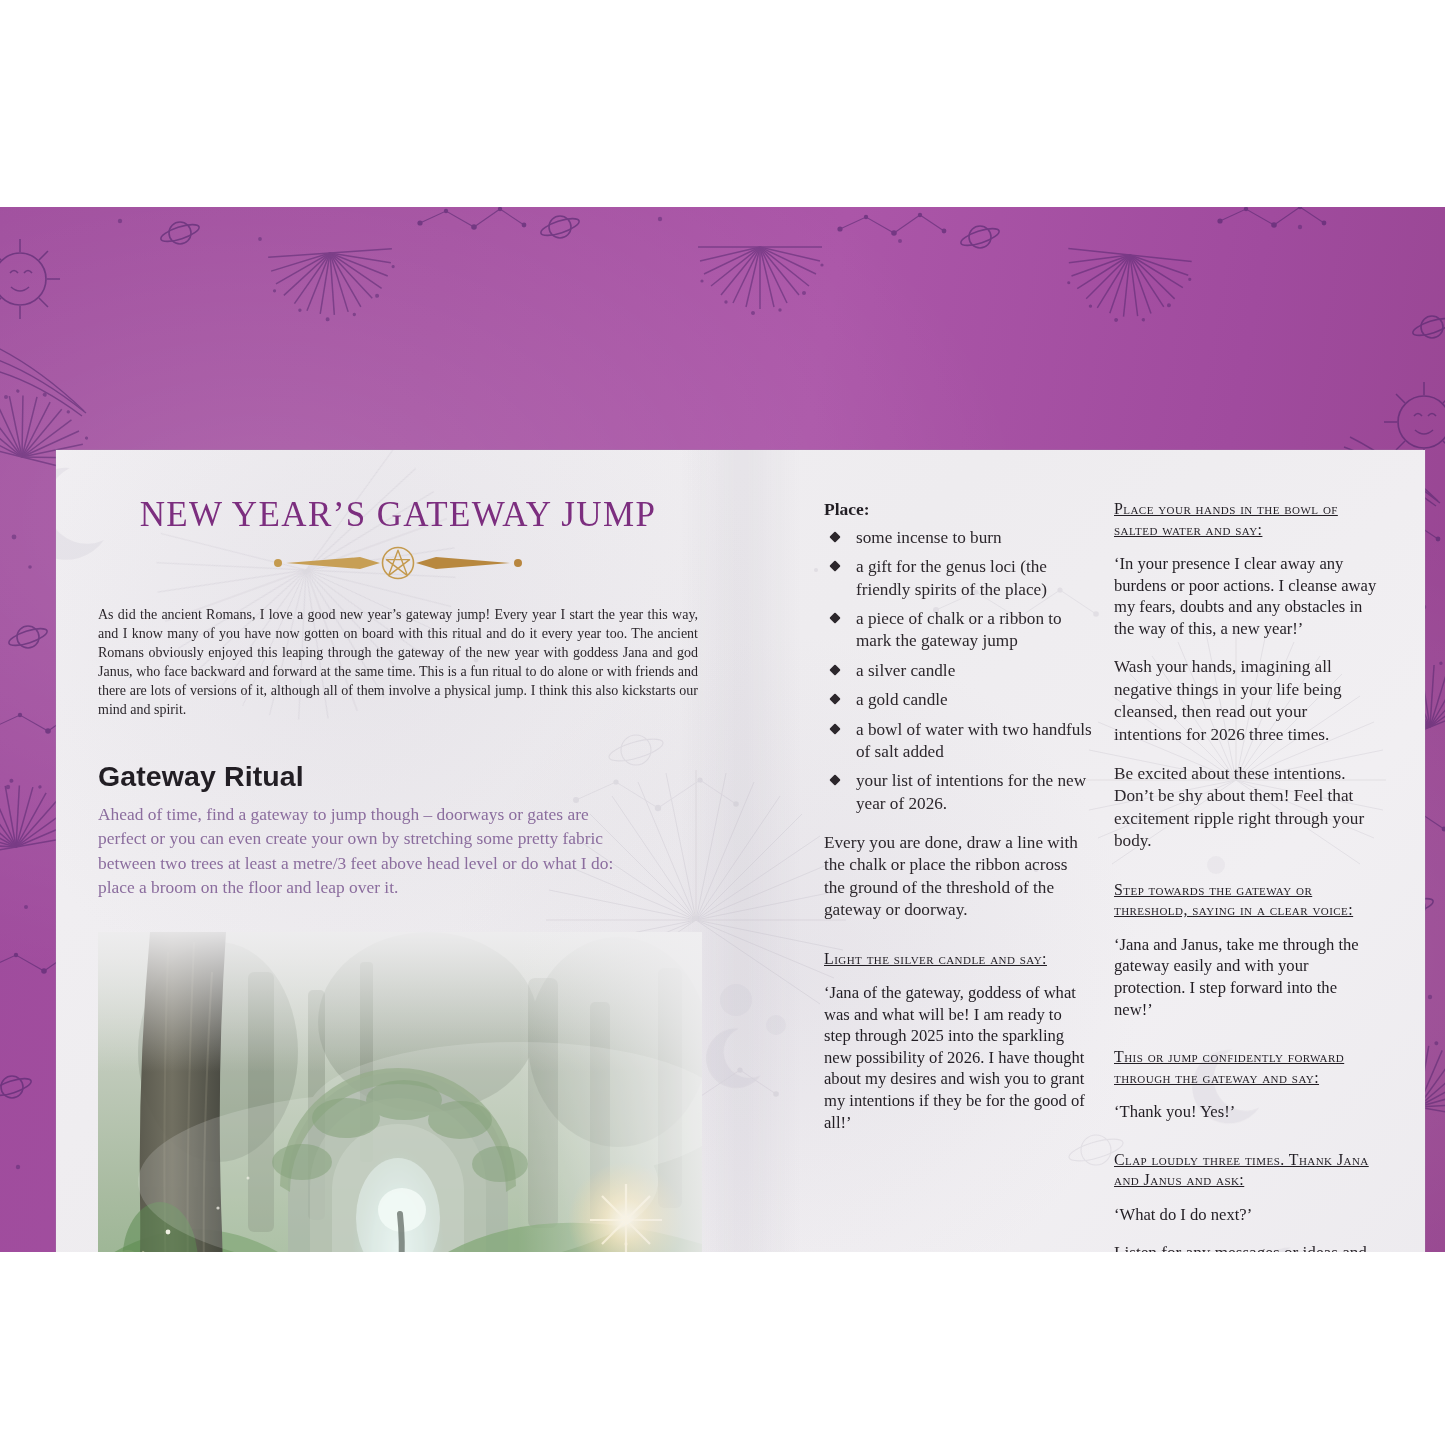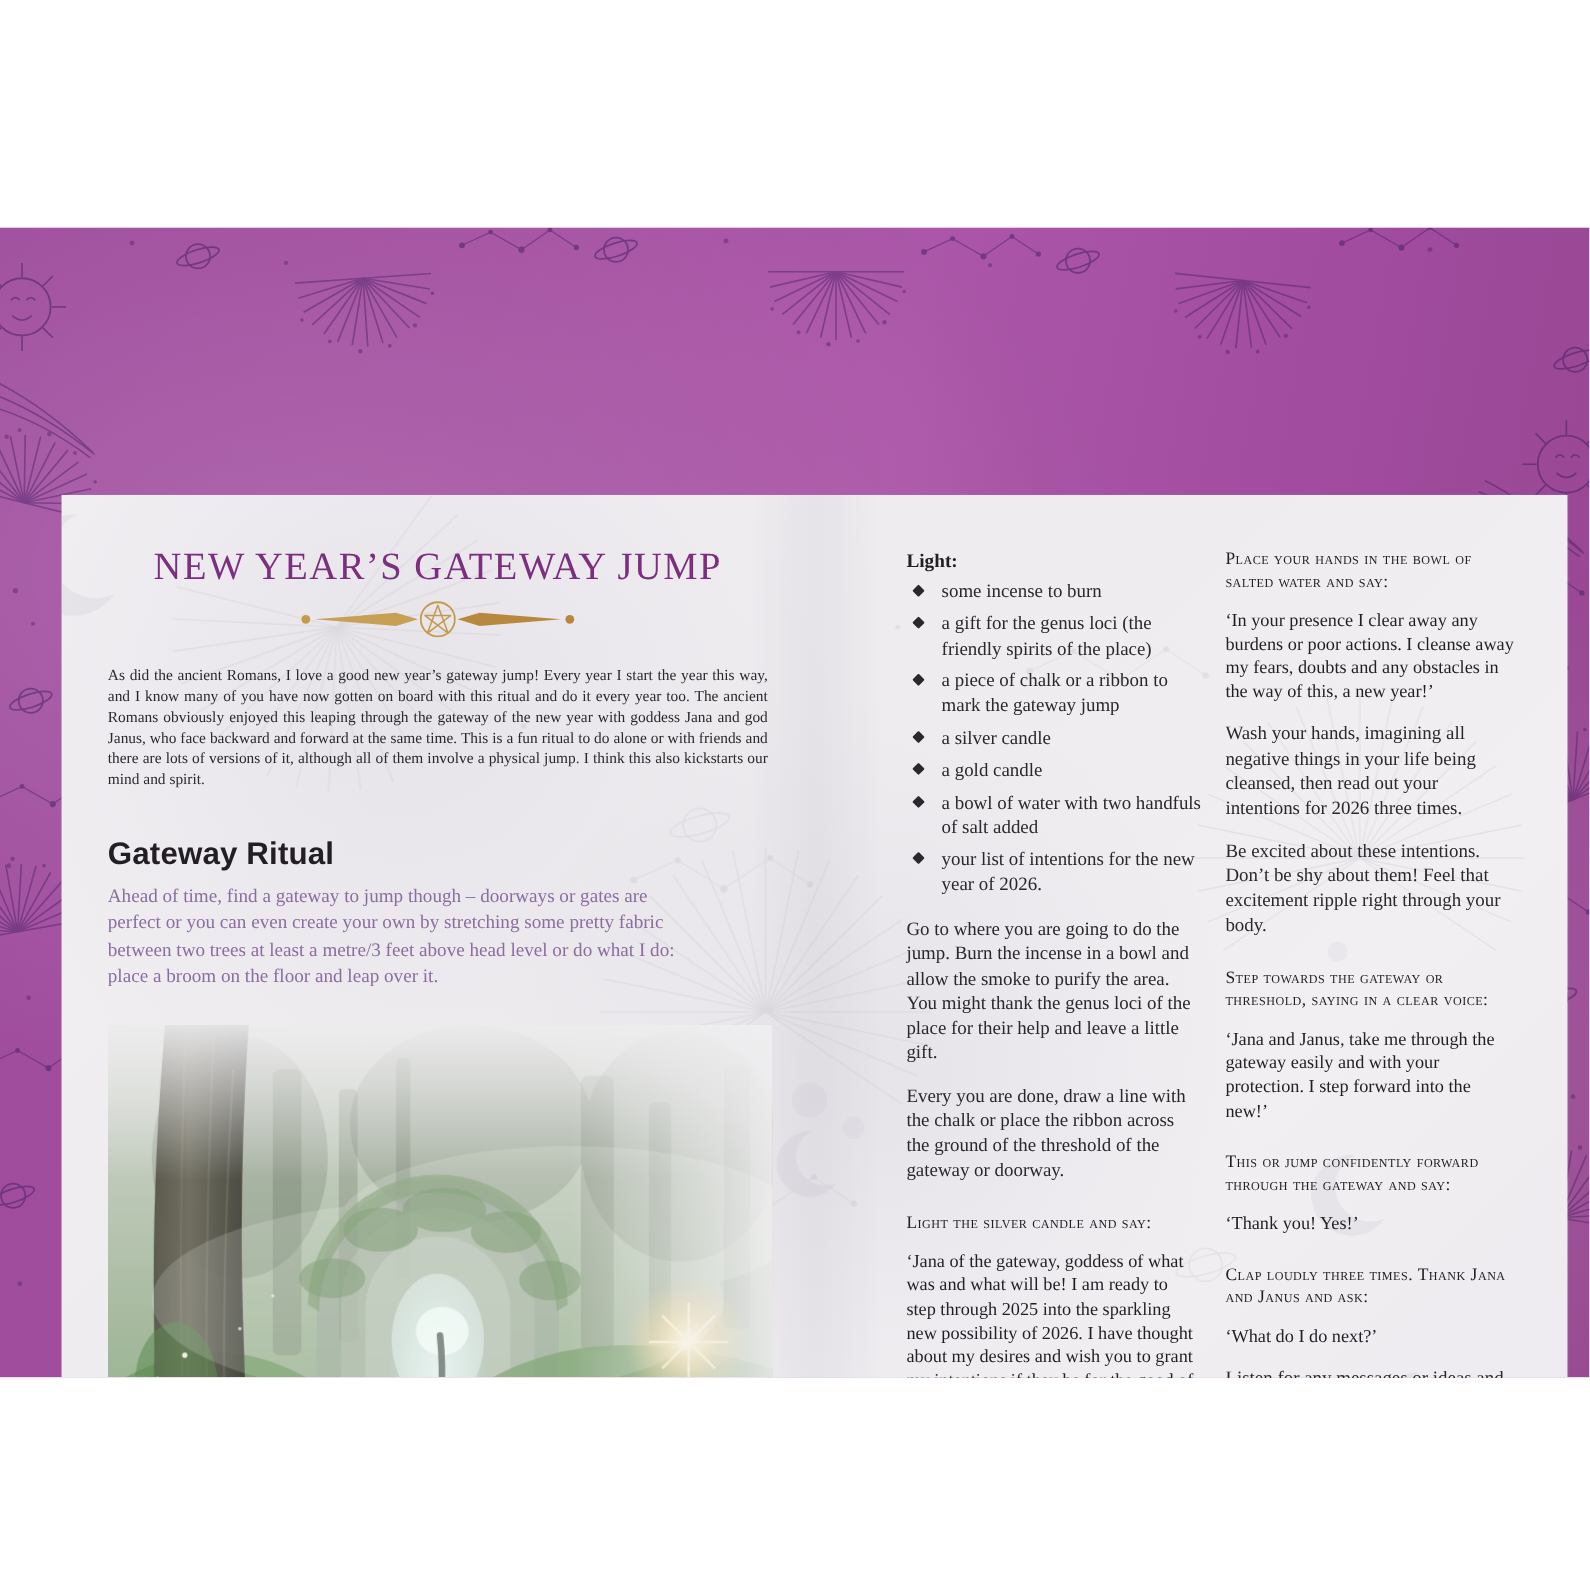"Light:" p.gather-label { text: Light -> Place }
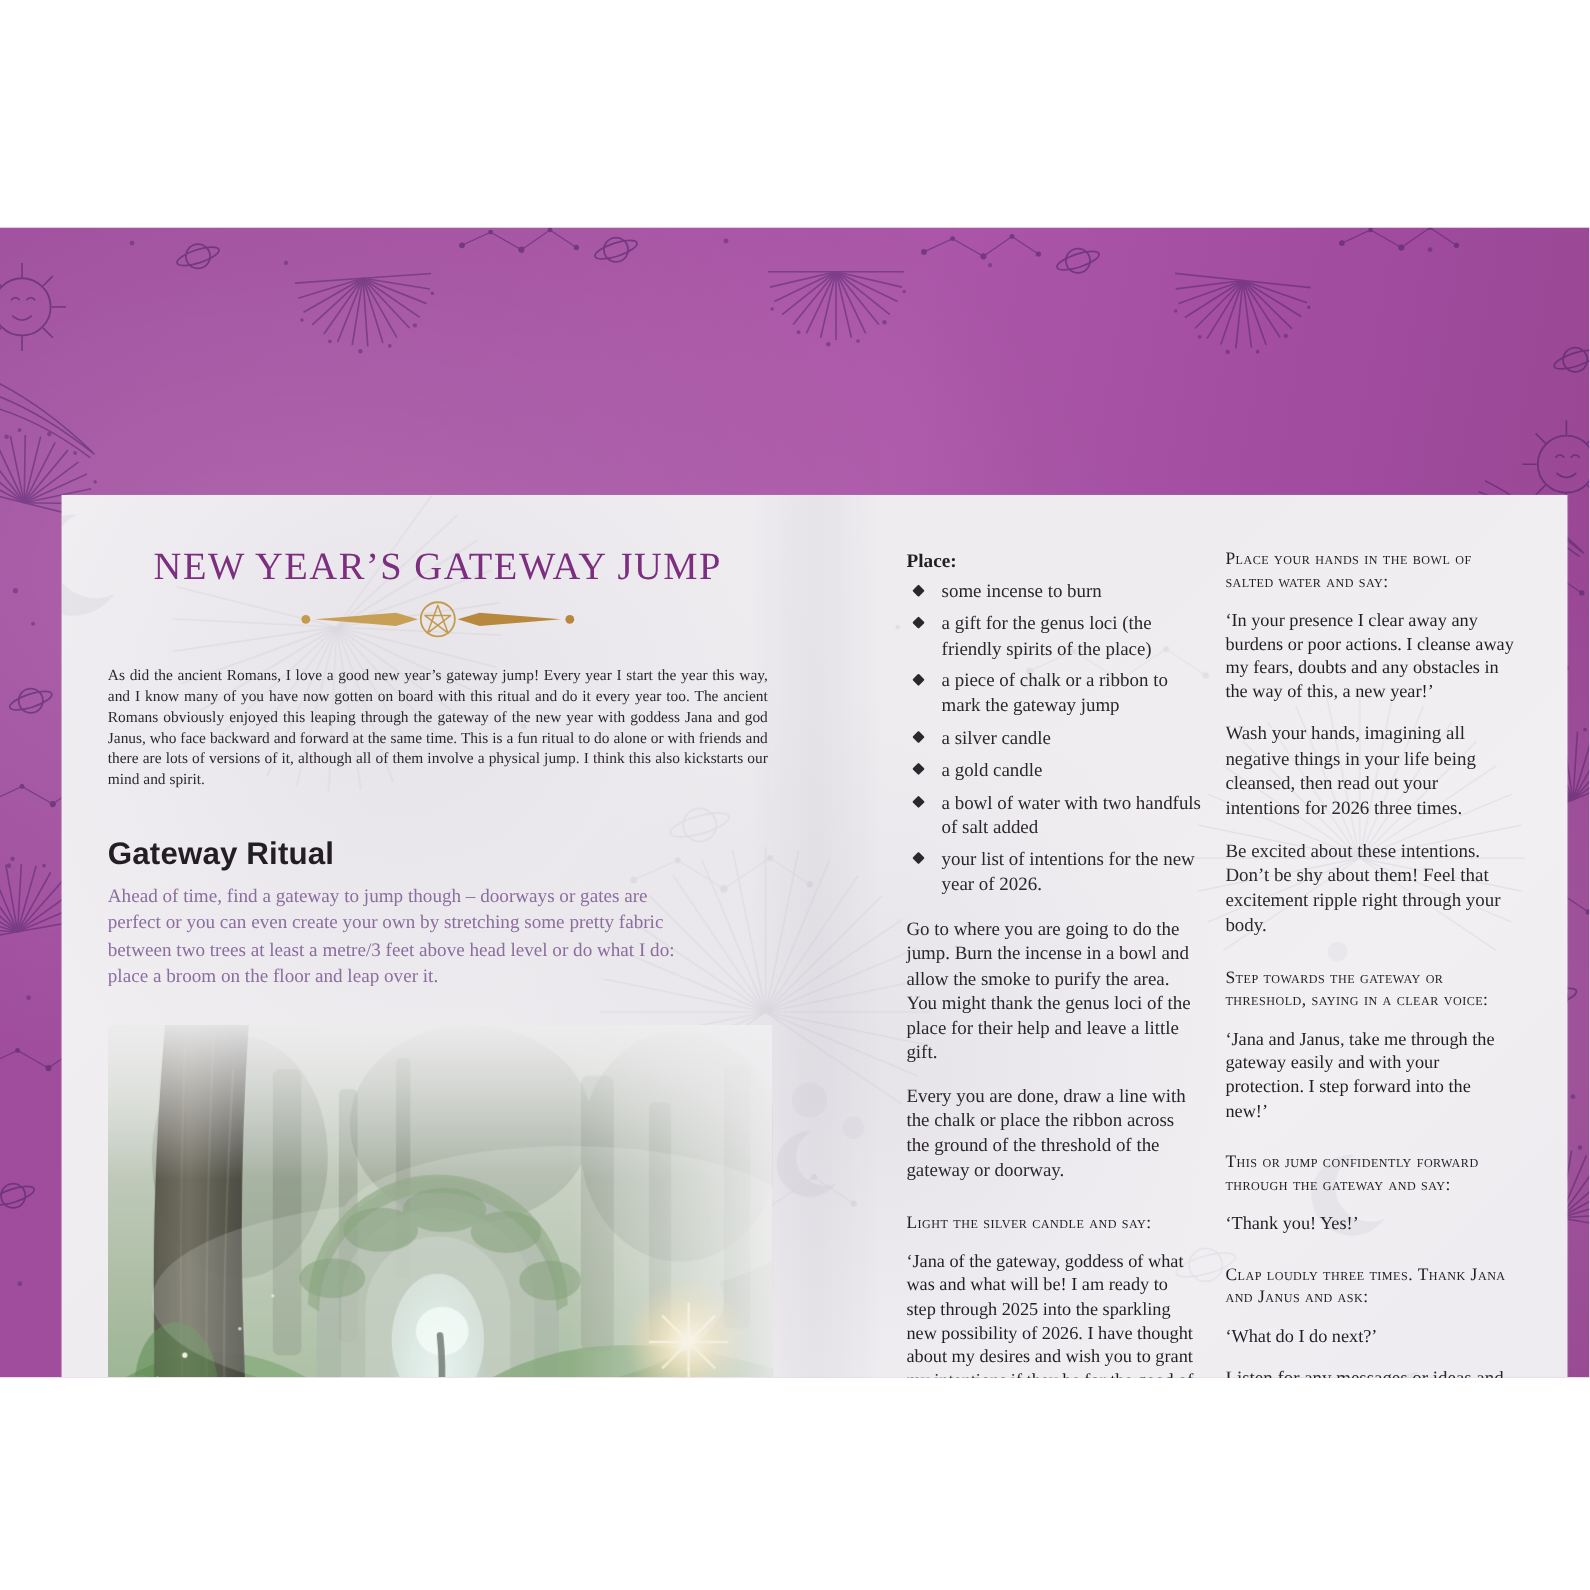"Place your hands in the" .smallcaps { text-decoration: none -> underline }
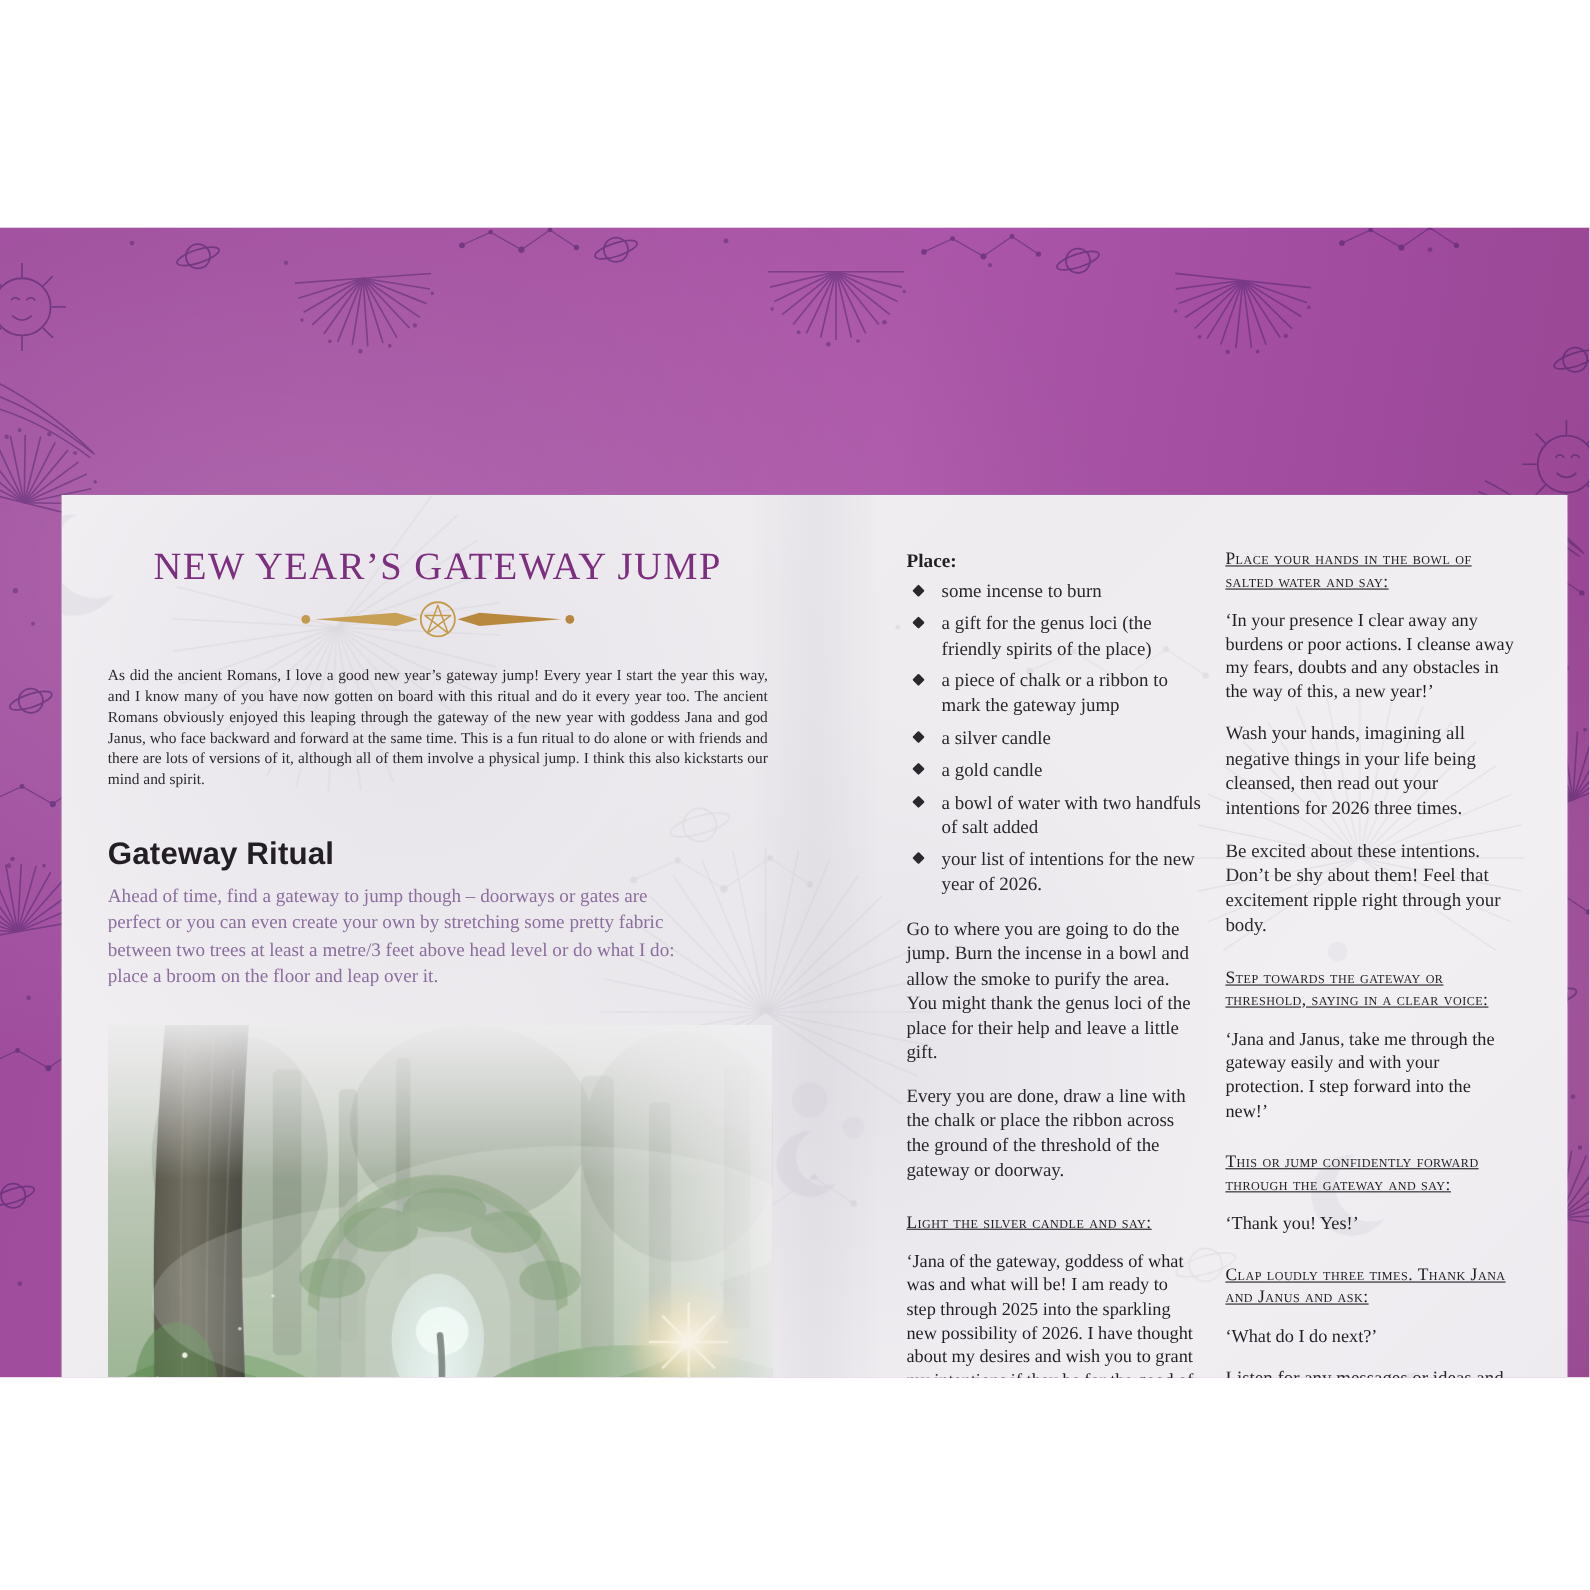"Go to where you are" p.c-p { html: <p>Go to where you are going to do the jump. Burn the incense in a bowl and allow the smoke to purify the area. You might thank the genus loci of the place for their help and leave a little gift.</p> -> none }
